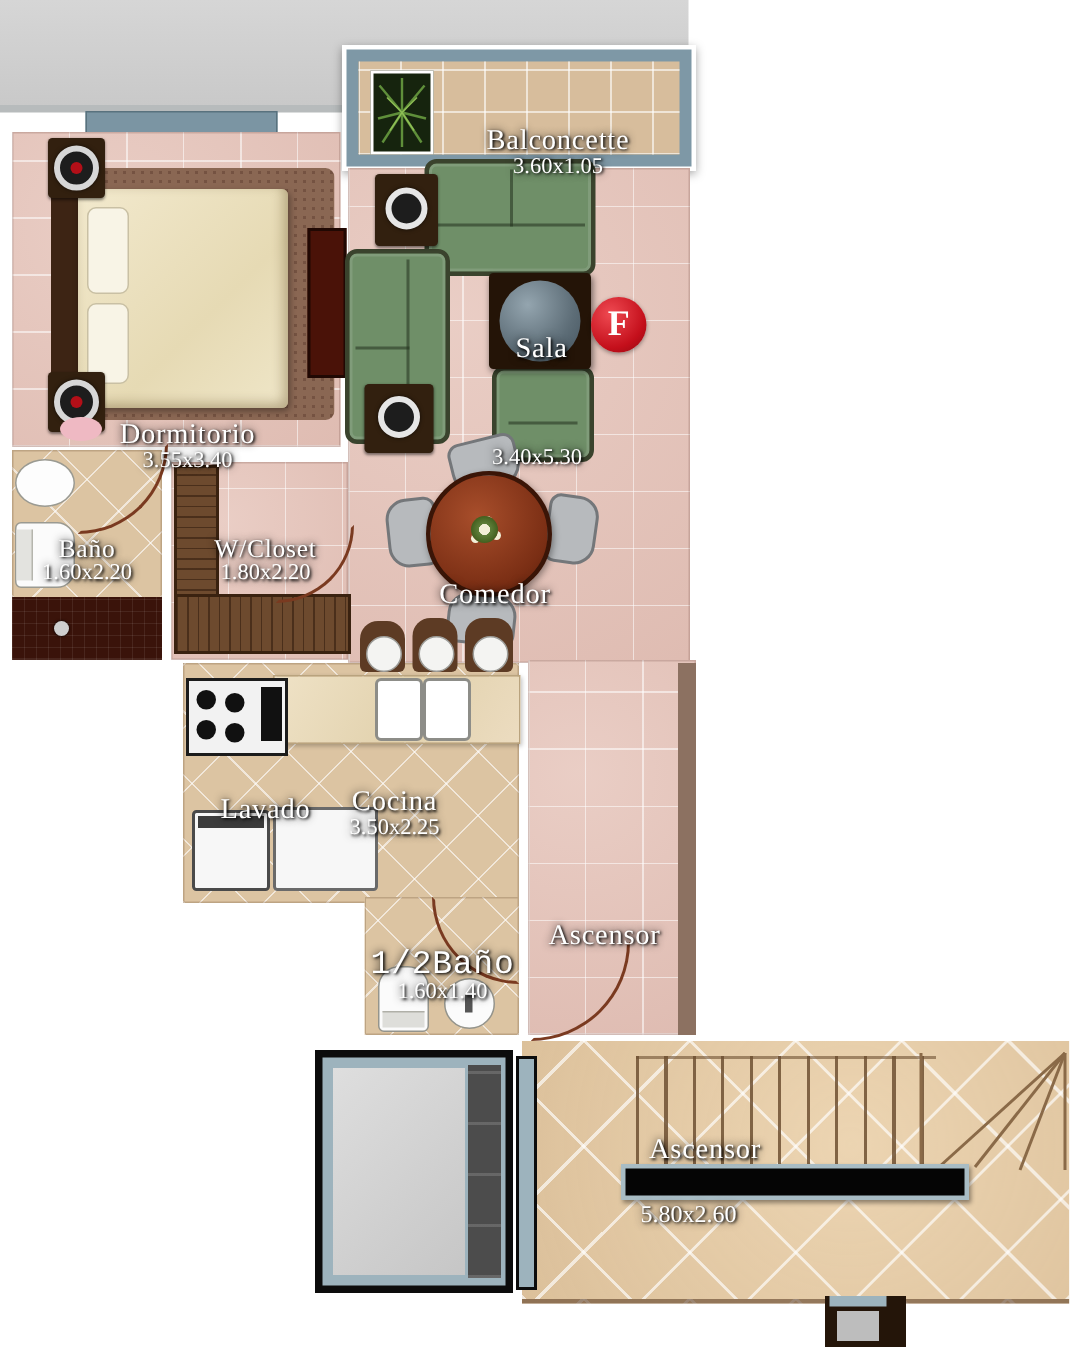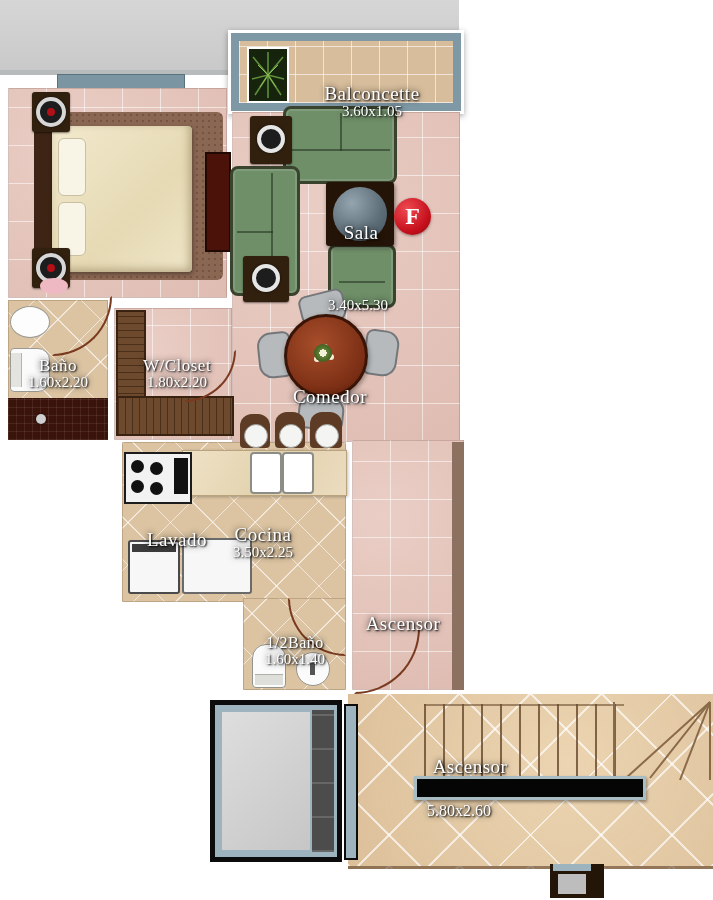"Dormitorio" div.lbl { html: none -> <div> <div>Dormitorio</div> <div>3.55x3.40</div> </div> }
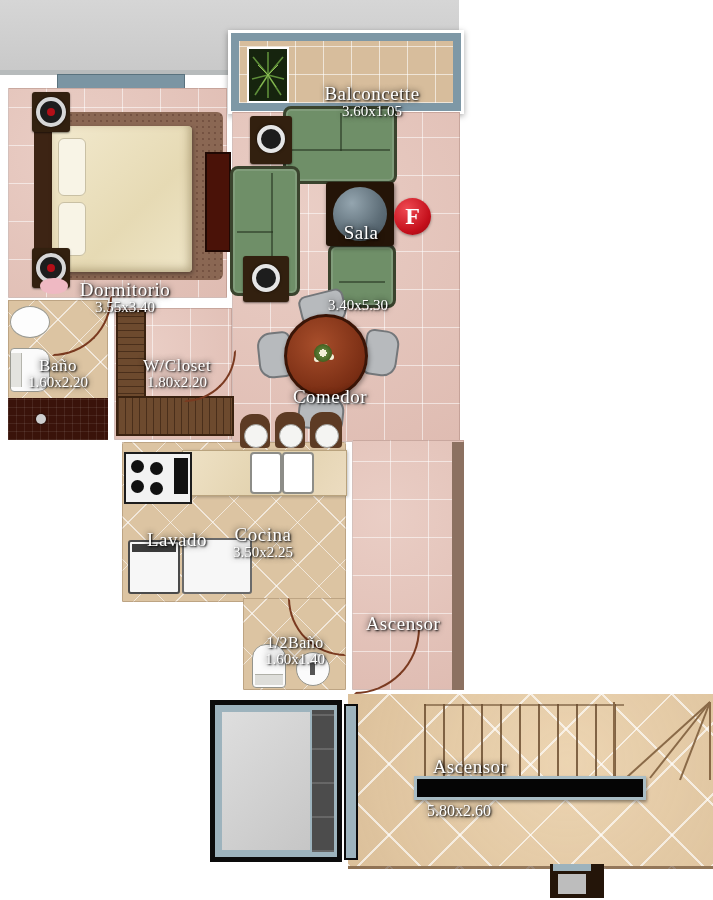"1/2Baño" div.nm { font-family: none -> Liberation Mono, monospace; font-size: 16px -> 22px }
